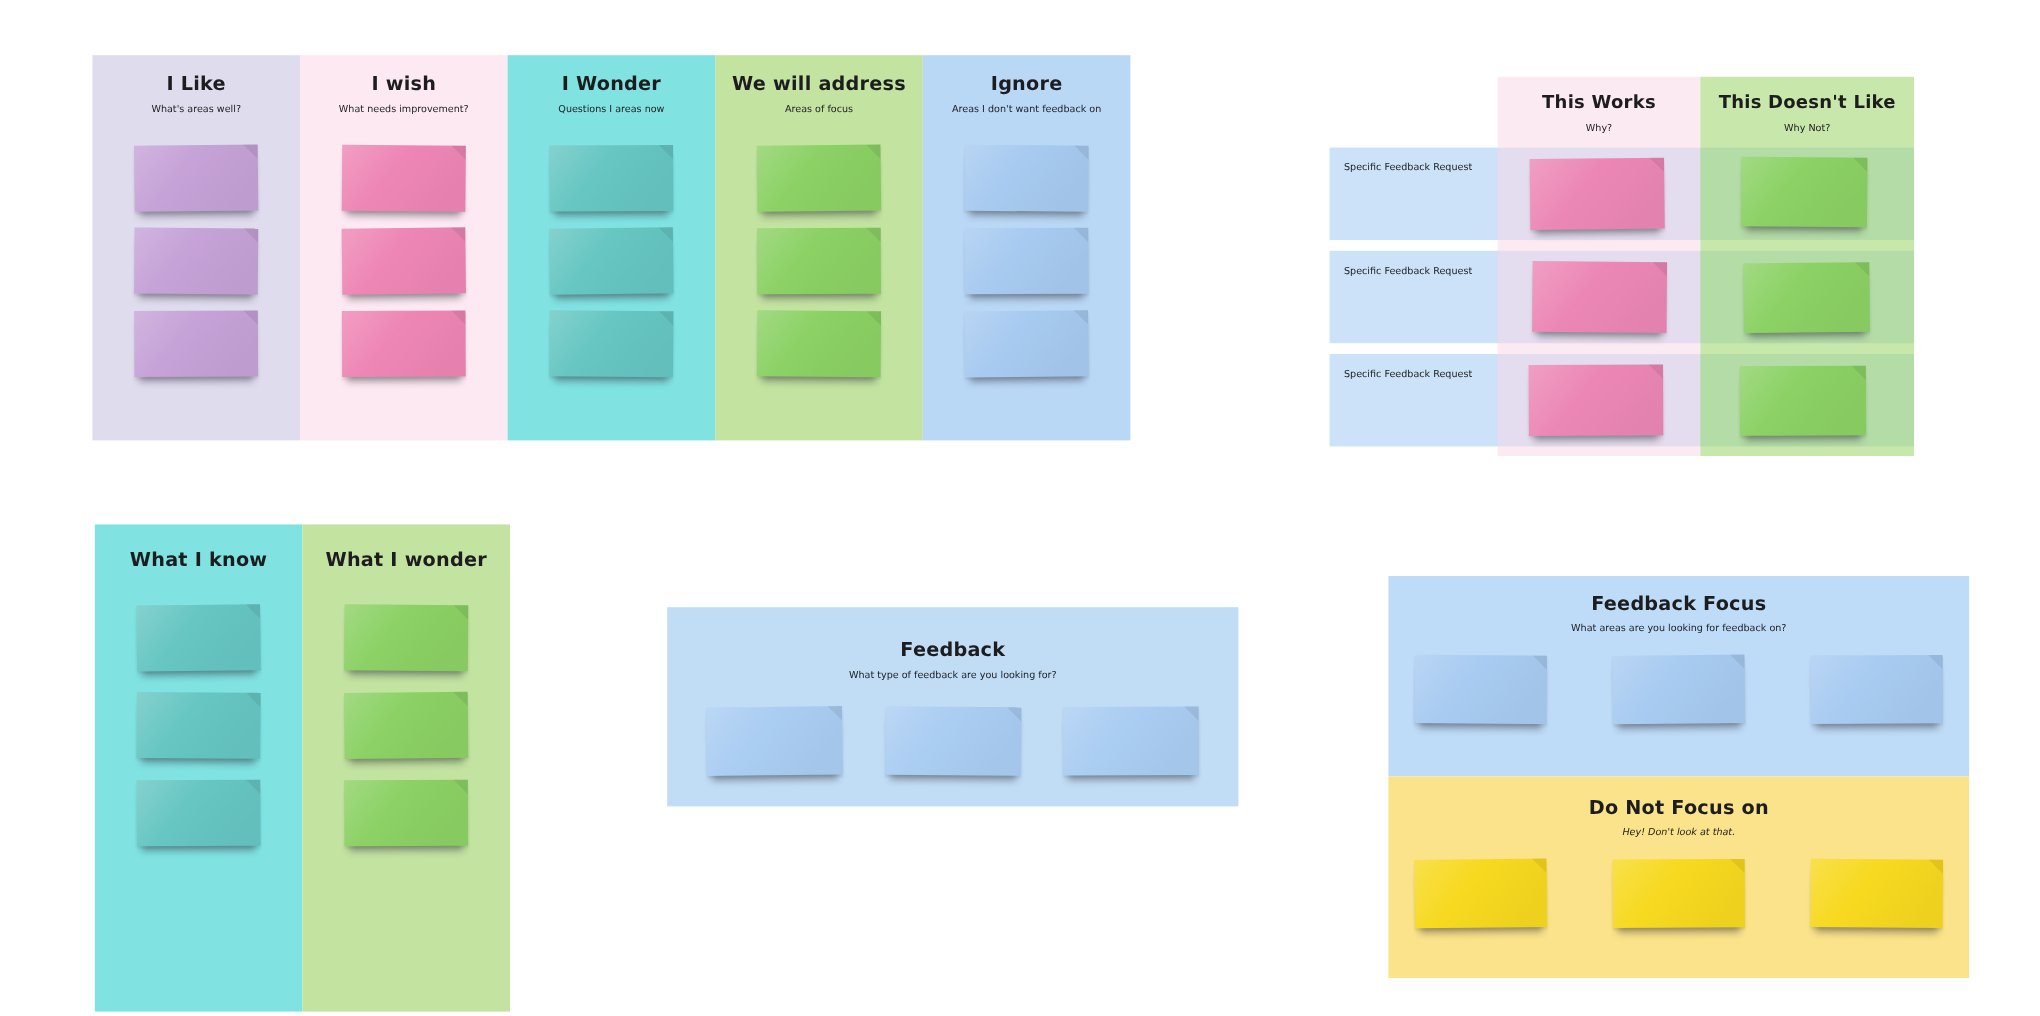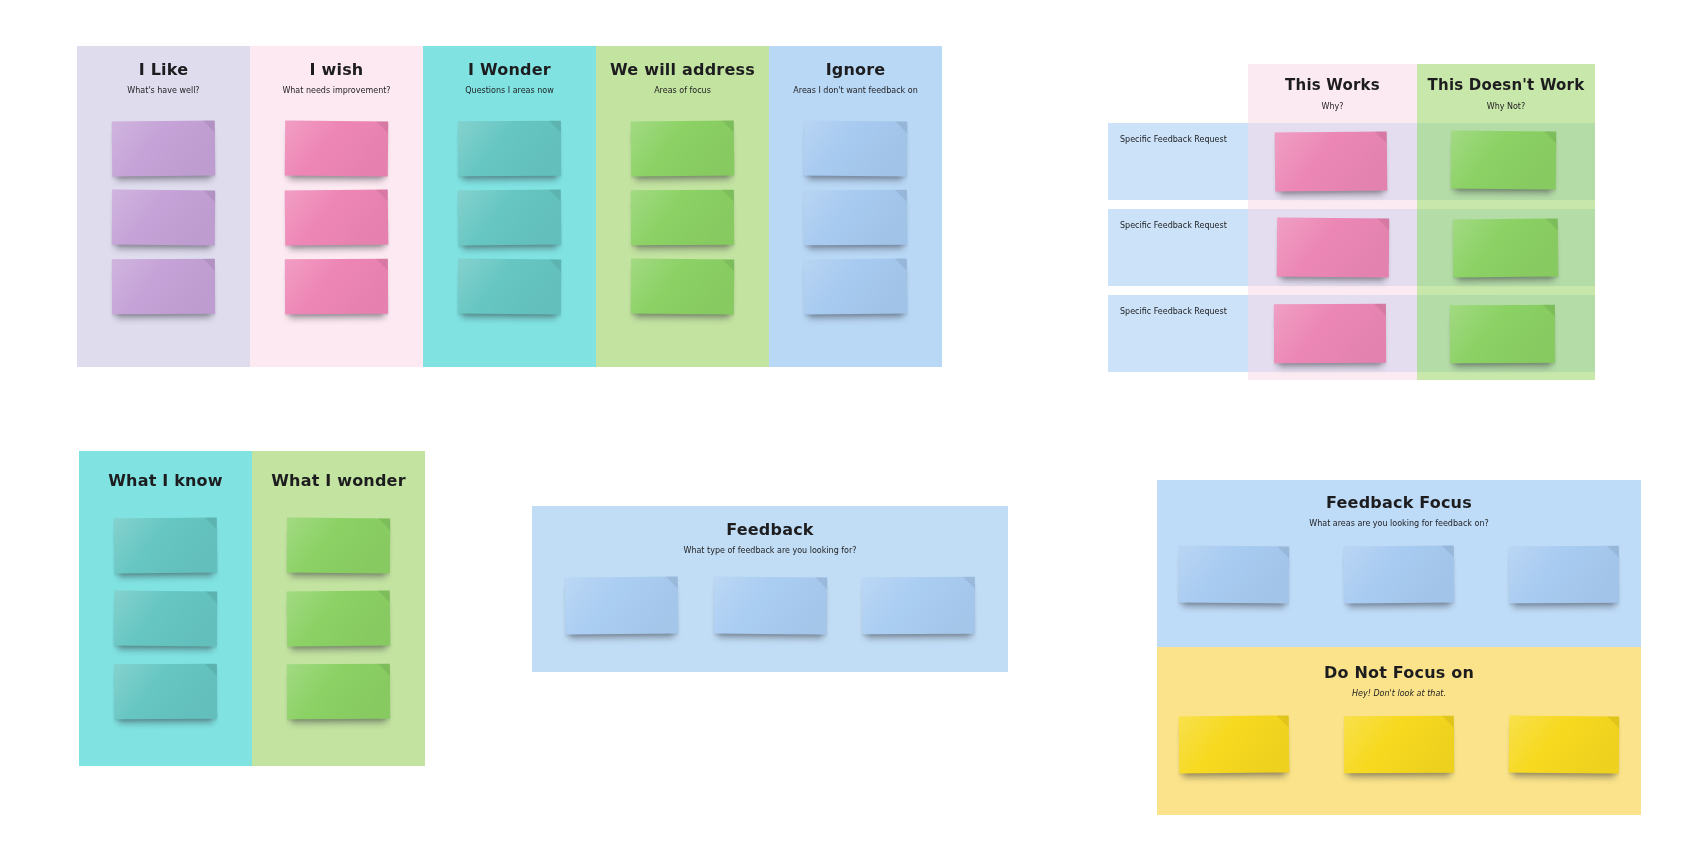"What's have well?" div.col-sub { text: have -> areas }
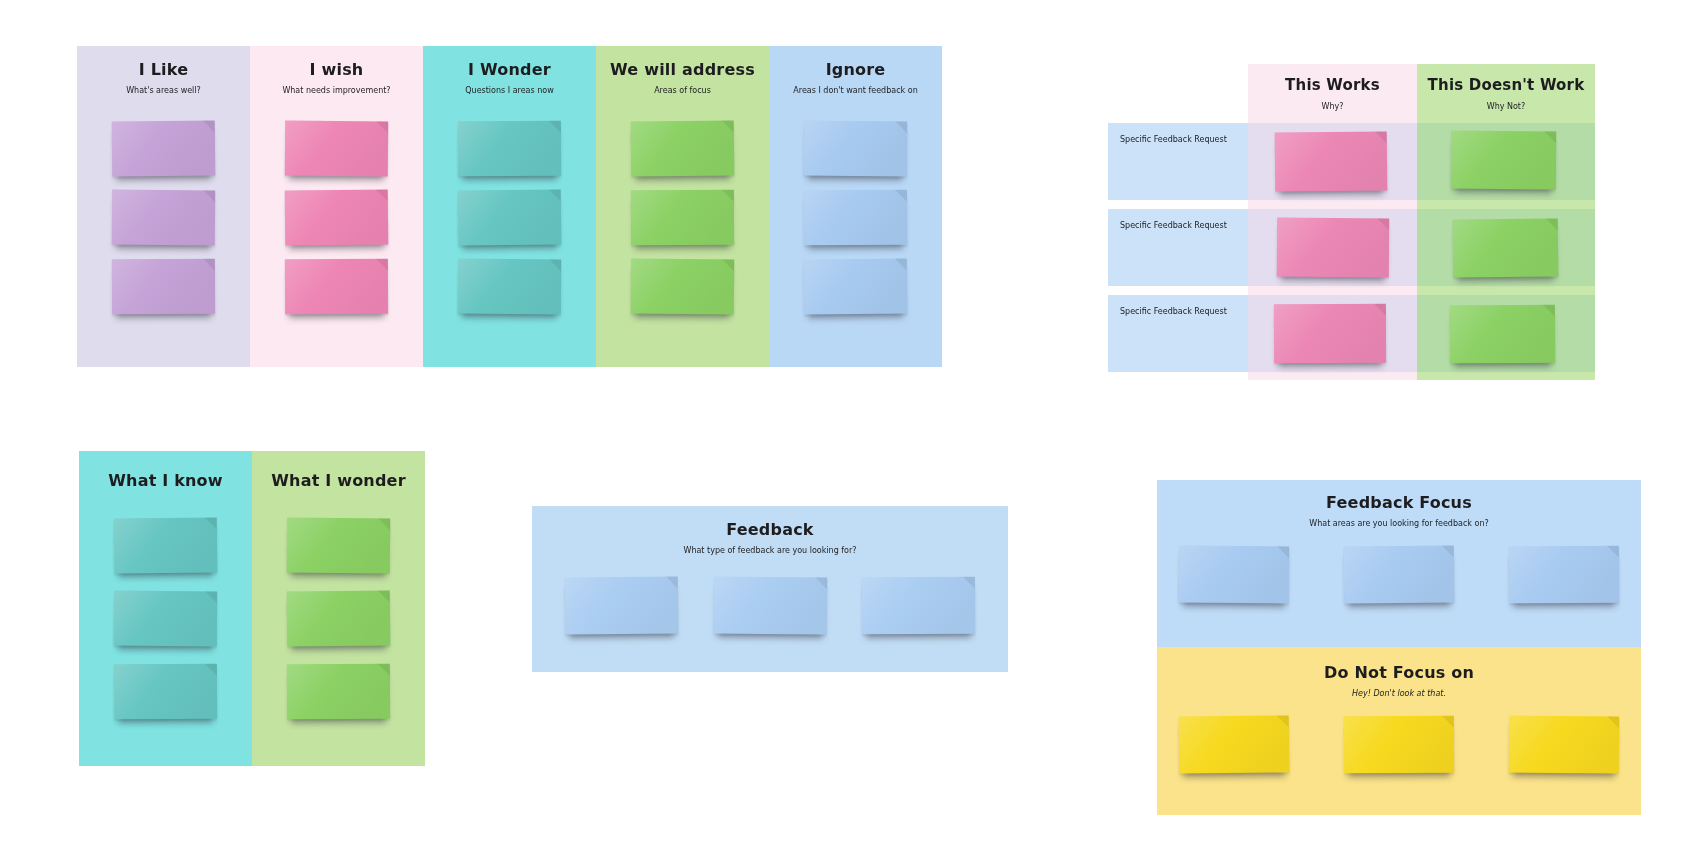"This Doesn't Work" div.col-title { text: Work -> Like }
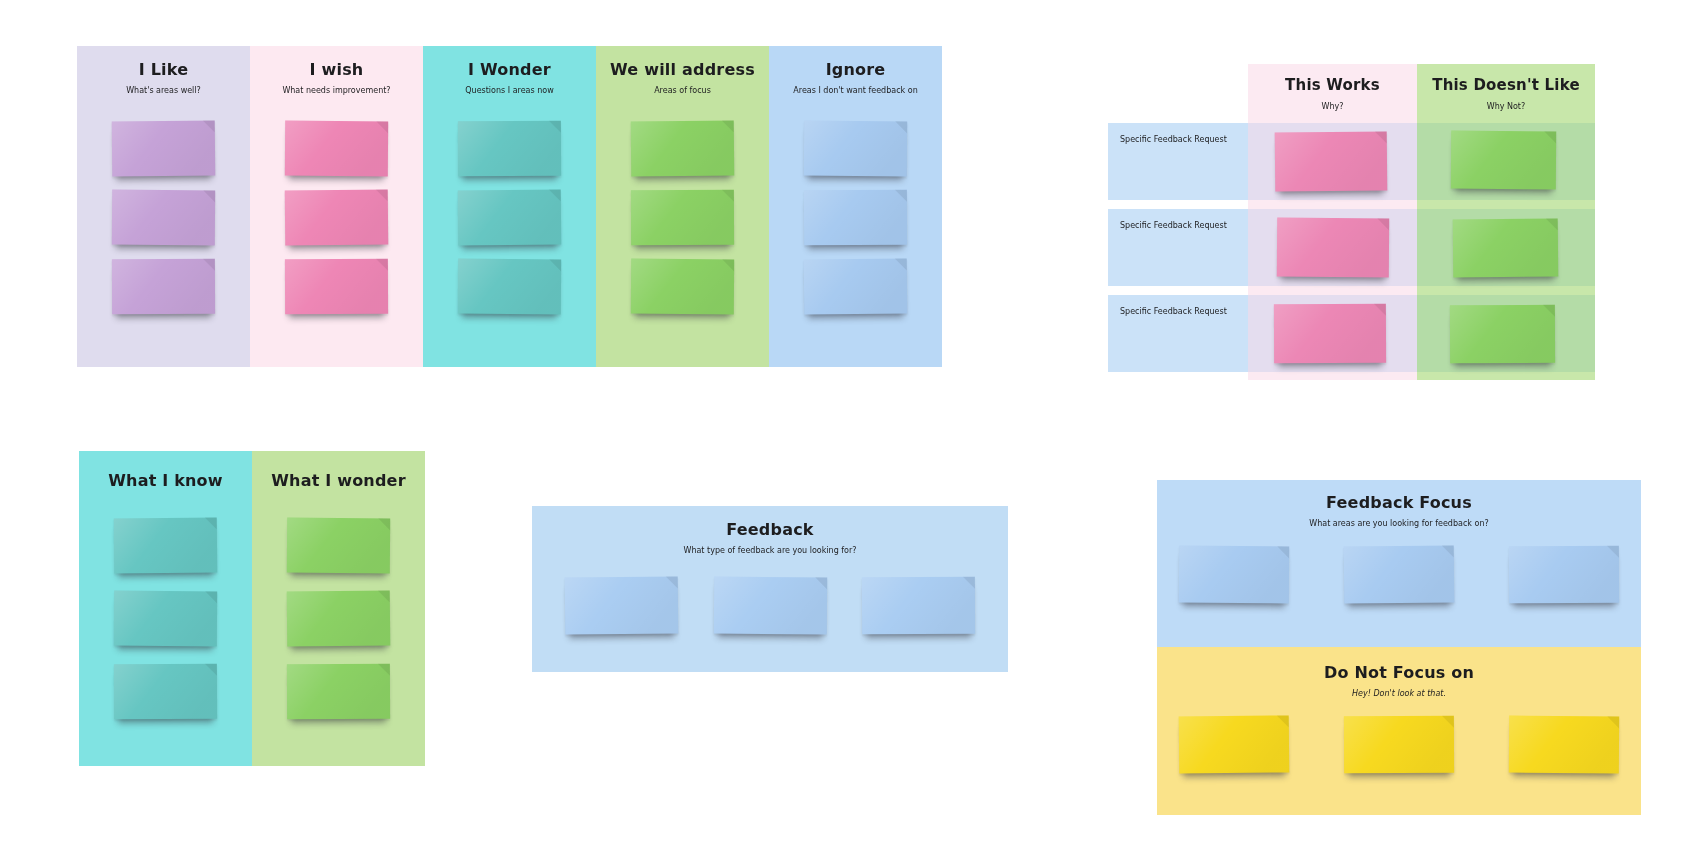"What I know" div.abs { height: 315px -> 406px; top: 451px -> 437px }
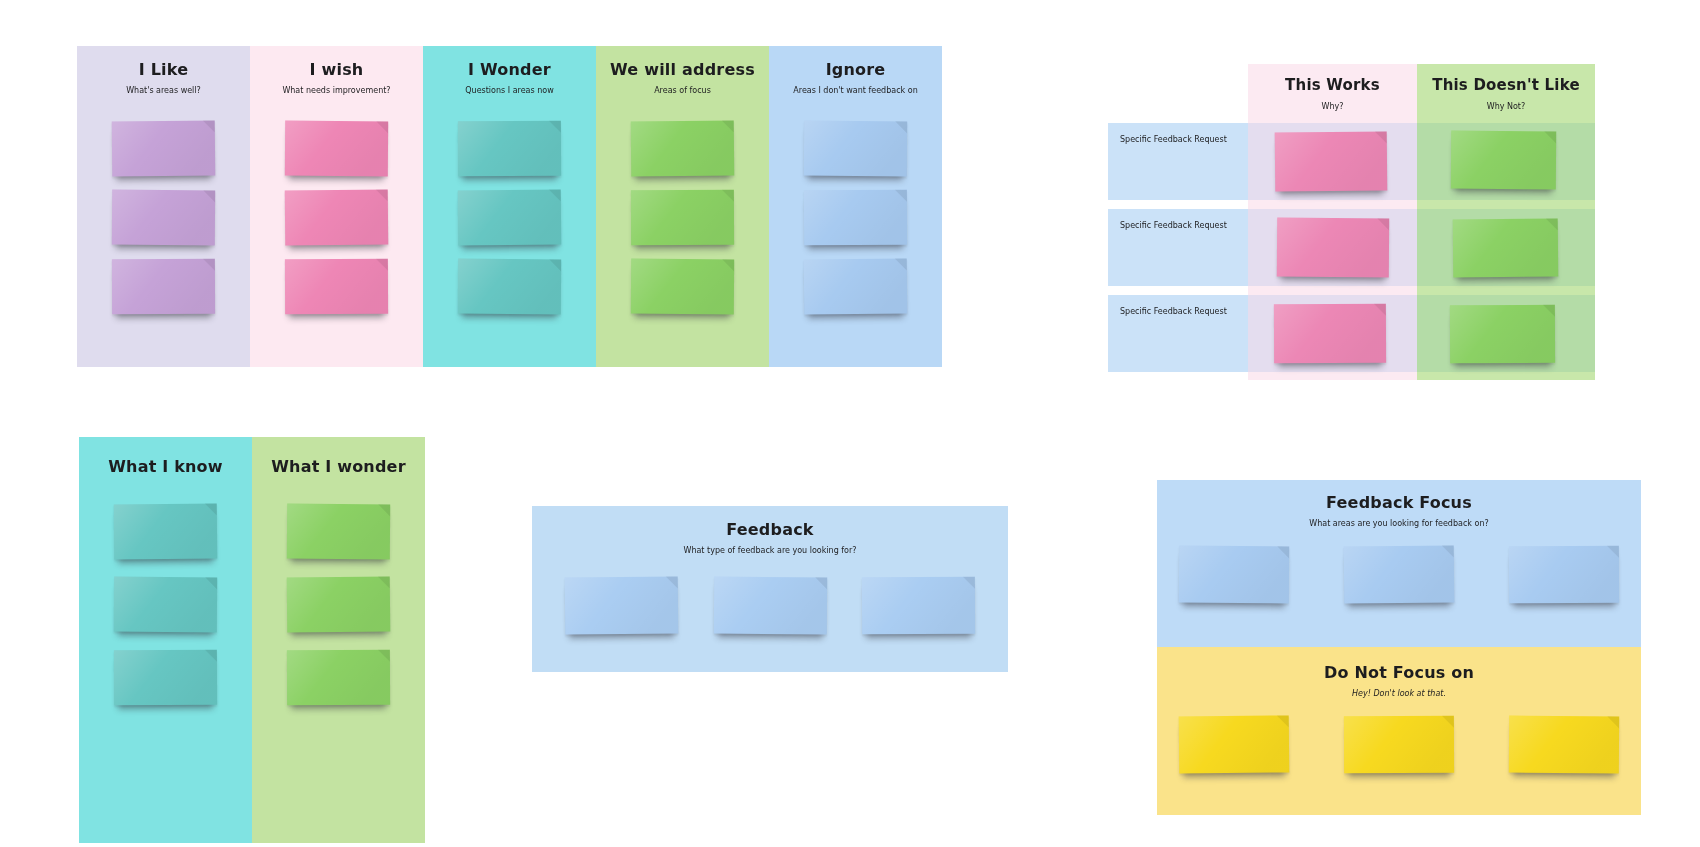"Feedback" div.abs { left: 532px -> 556px; padding-top: 14px -> 26px }
